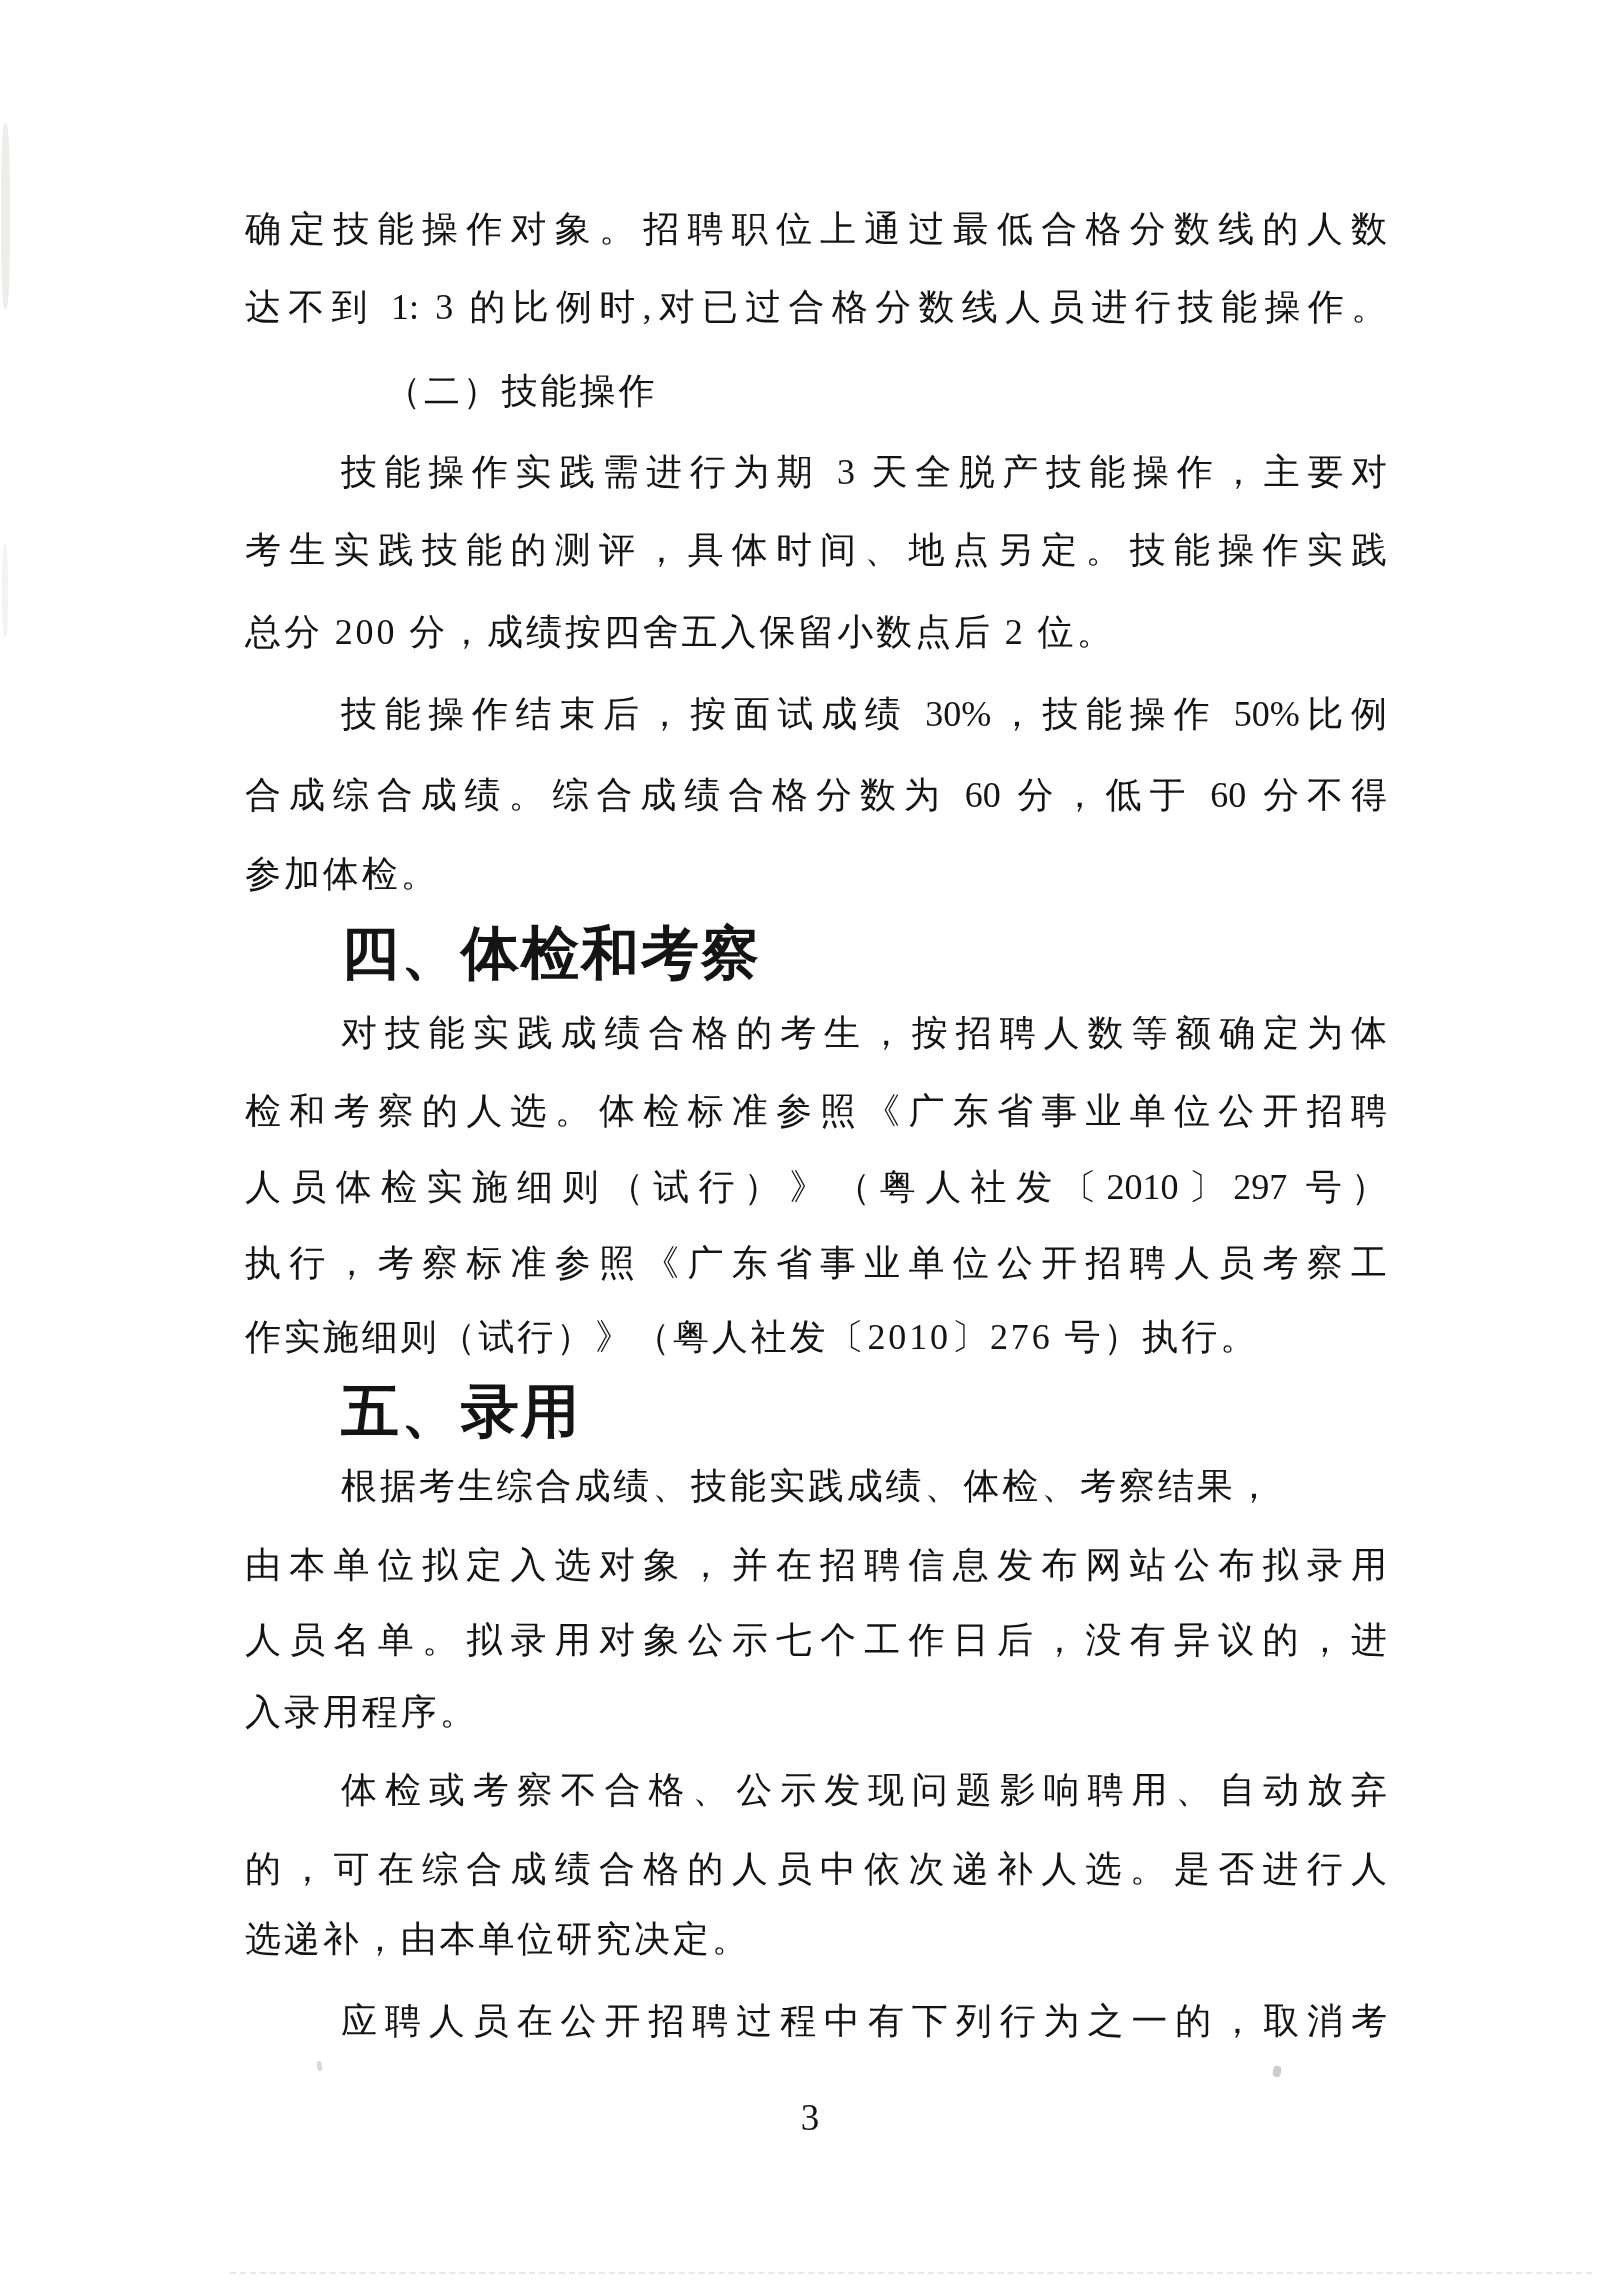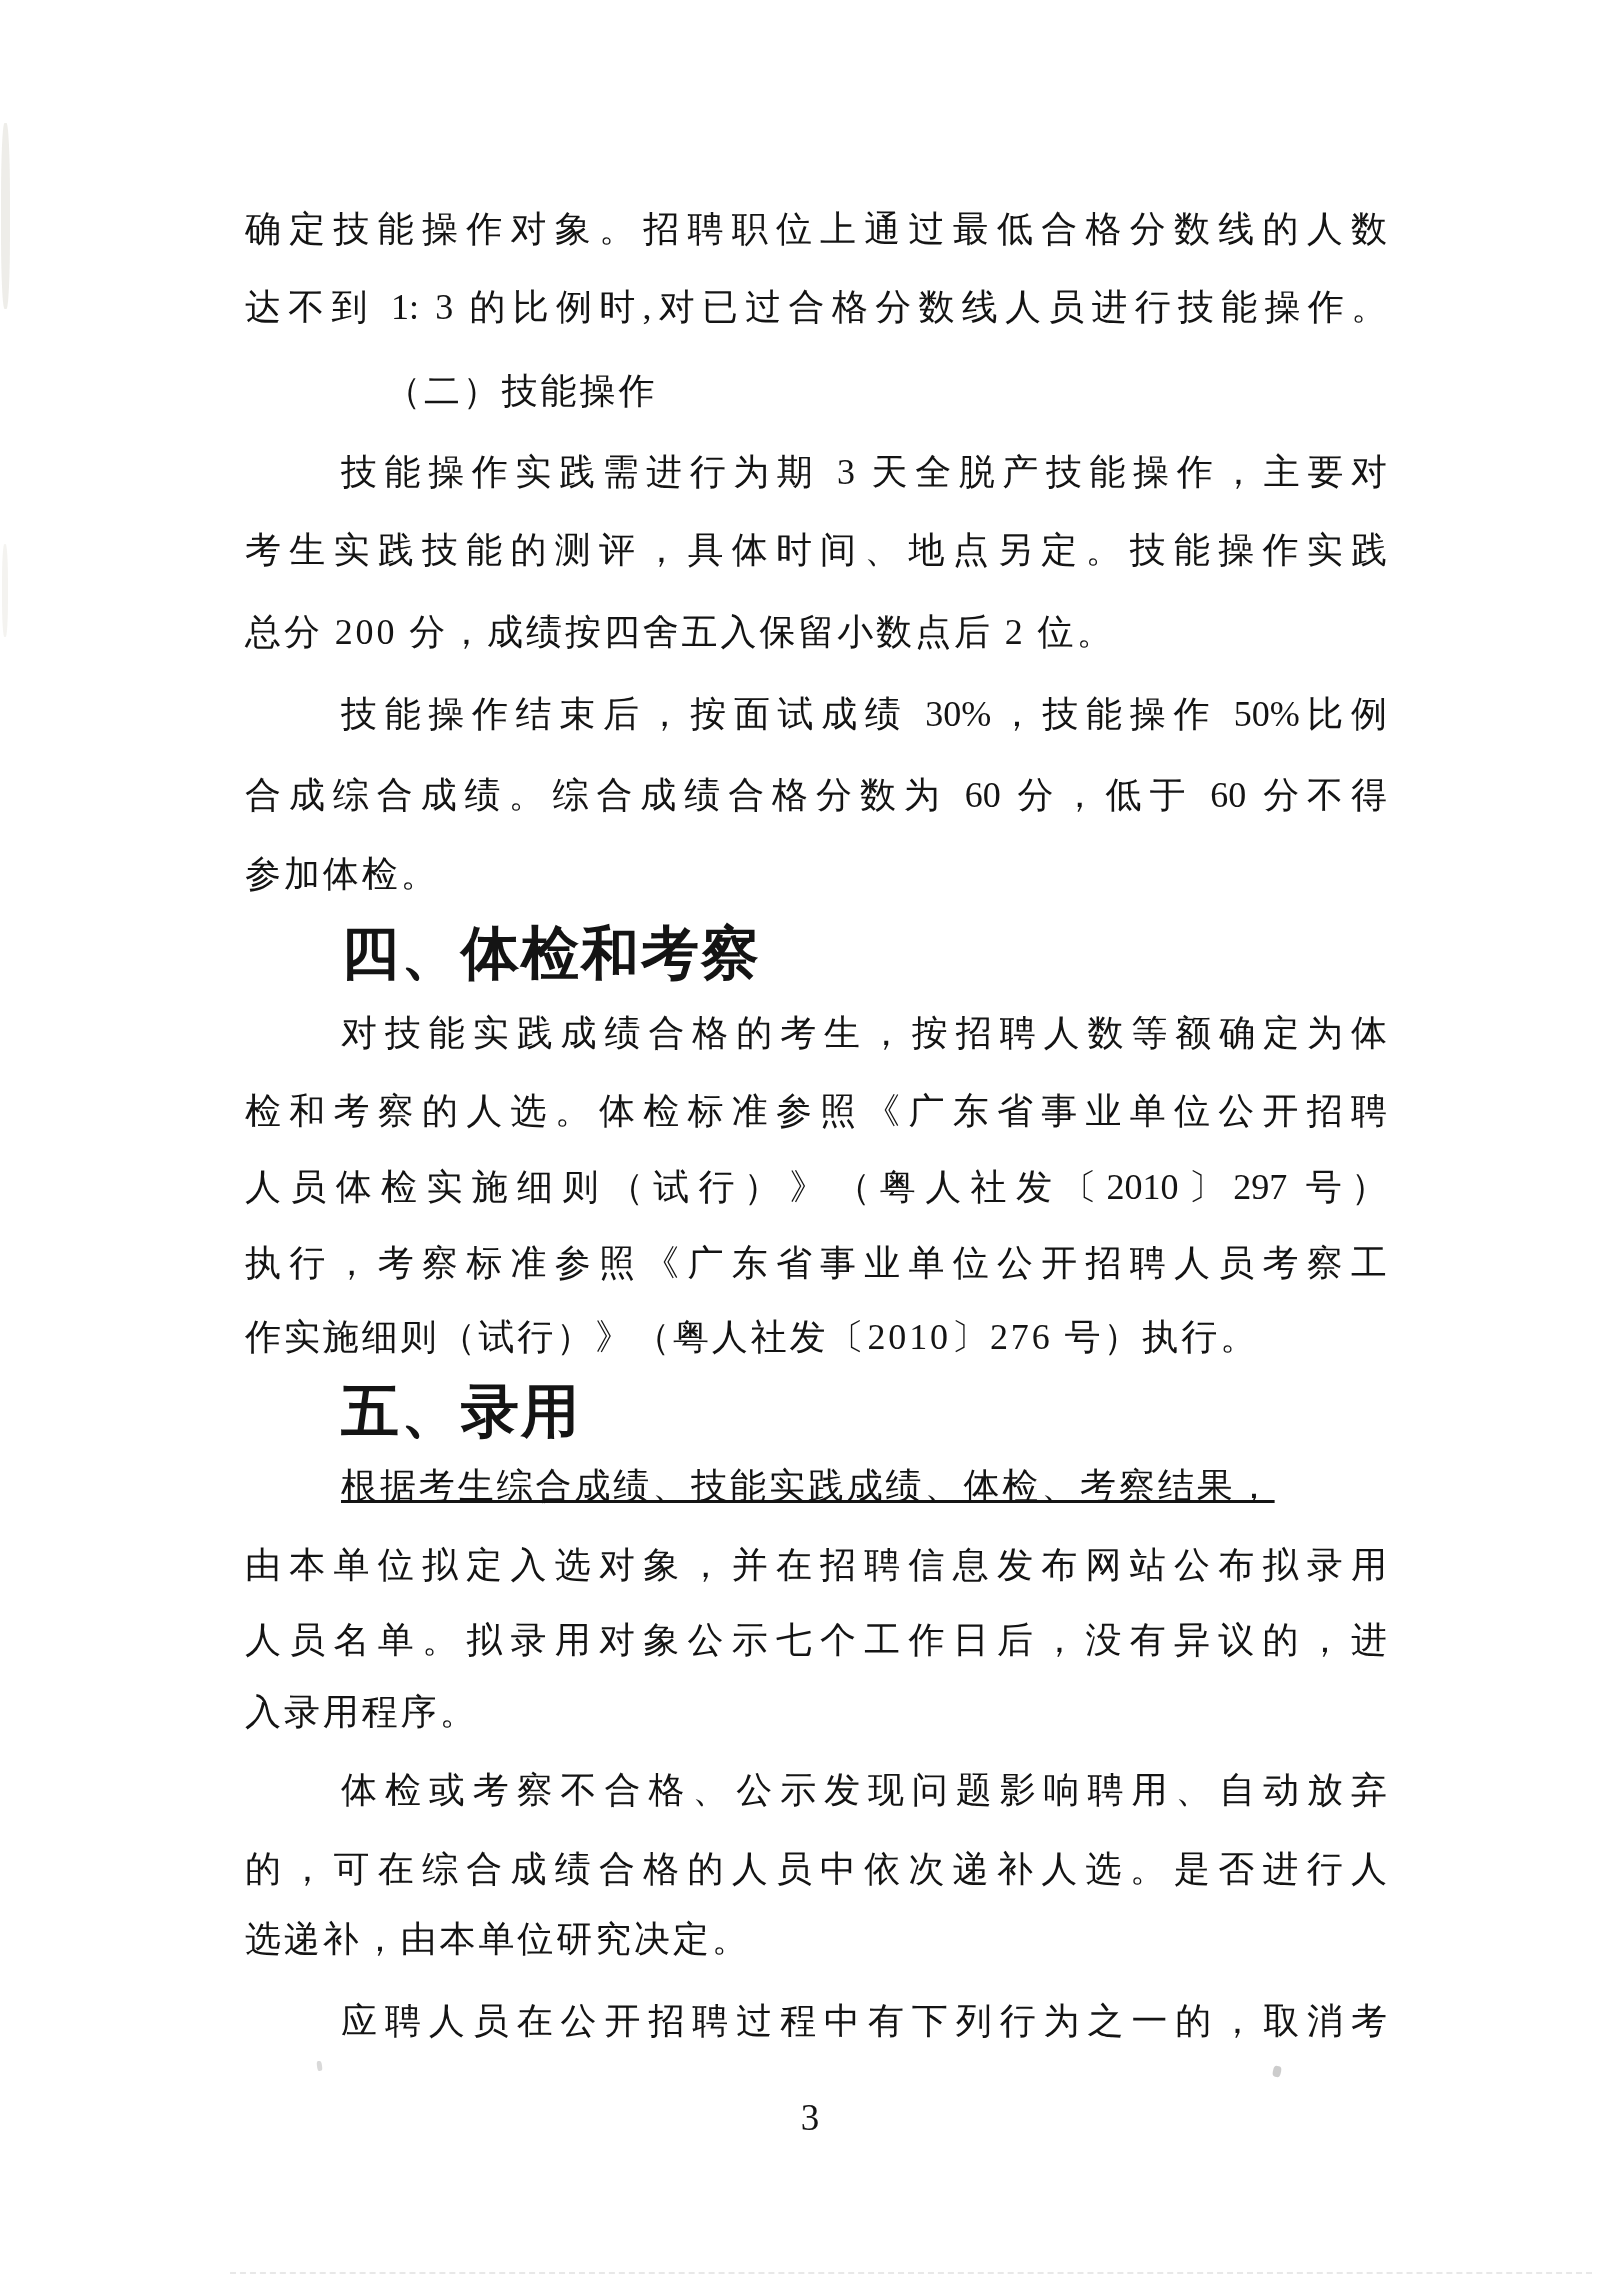"根据考生综合成绩、技能实践成绩、体检、考察结果，" div.line { text-decoration: underline -> none }
